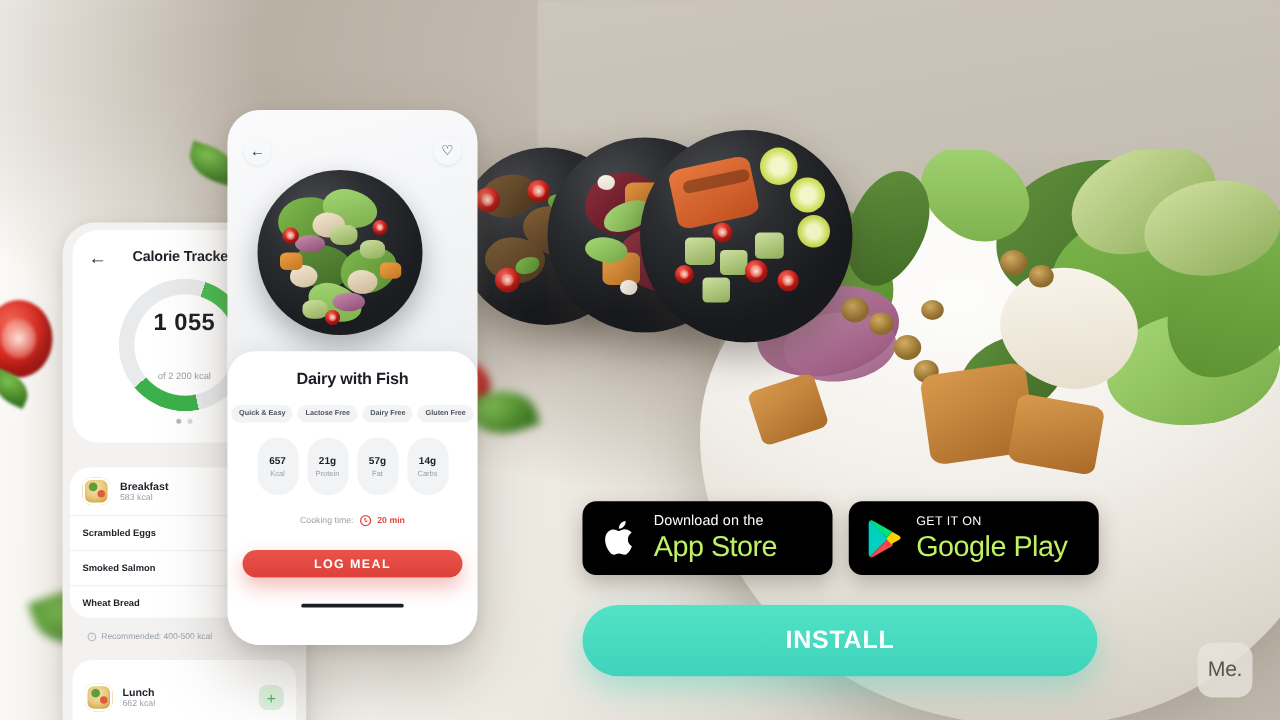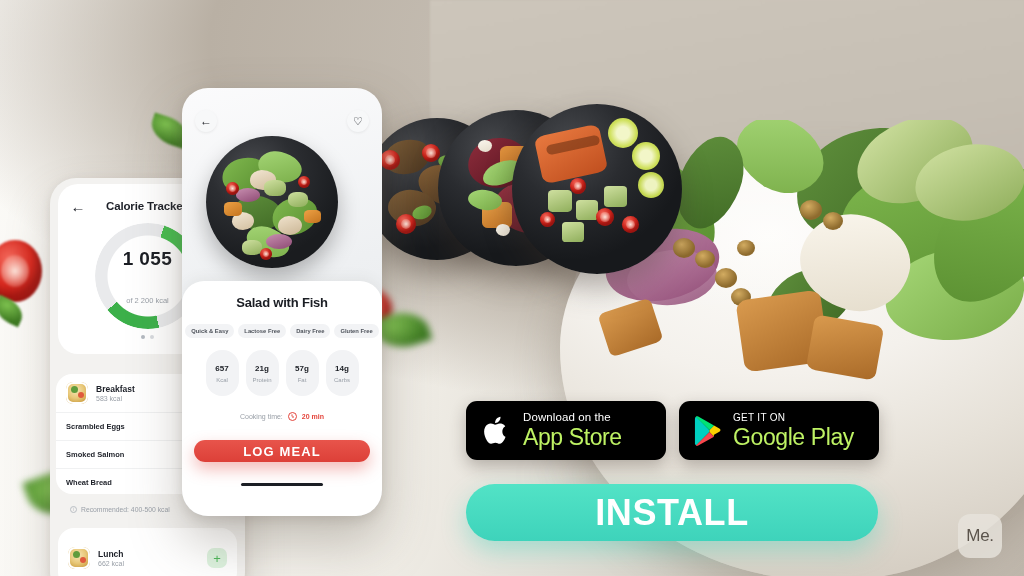"Salad with Fish" div.dish-title { text: Salad -> Dairy }
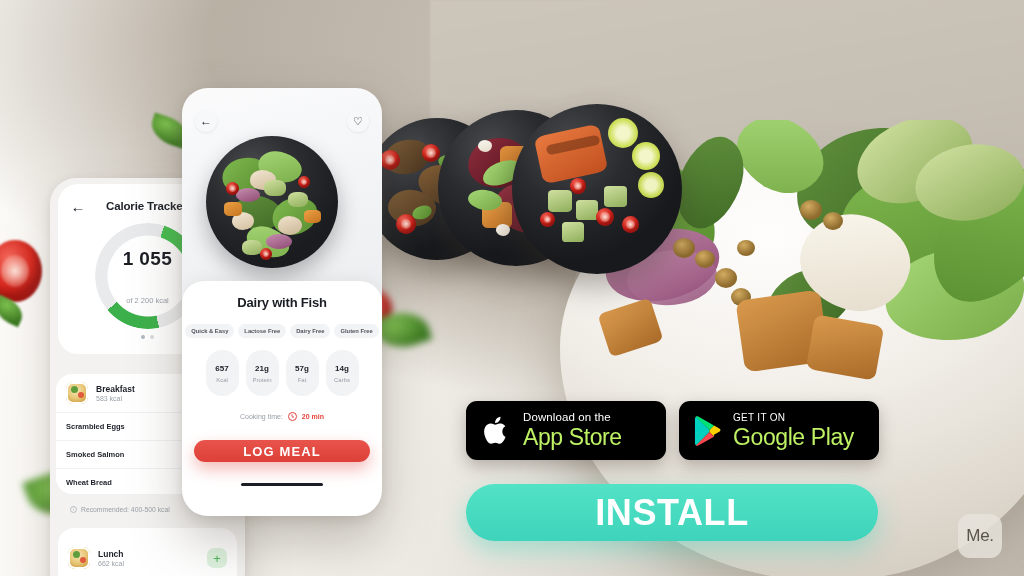"LOG MEAL" .log-btn { font-size: 13px -> 10px }
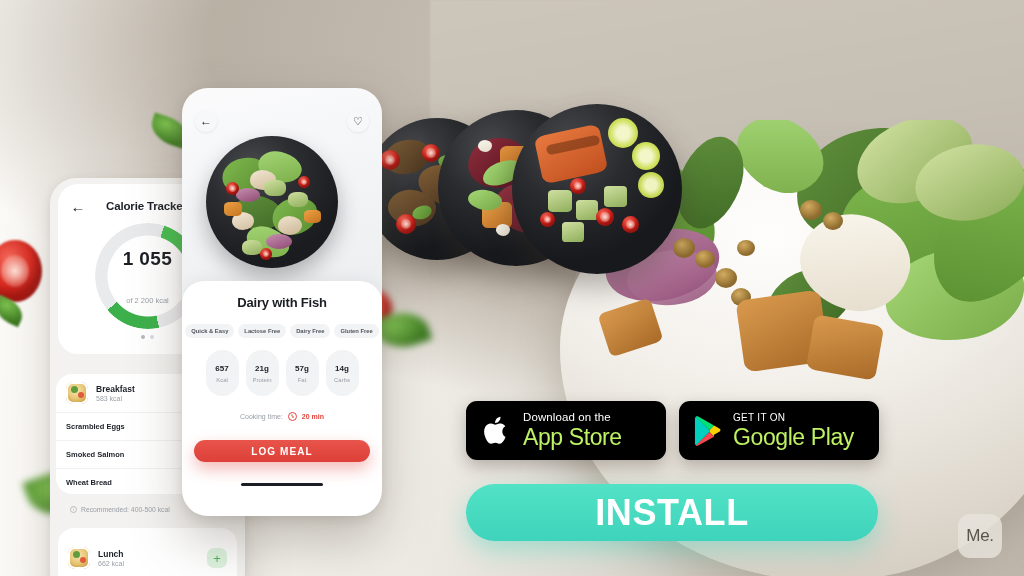"INSTALL" #install-btn { font-size: 36px -> 20px }
